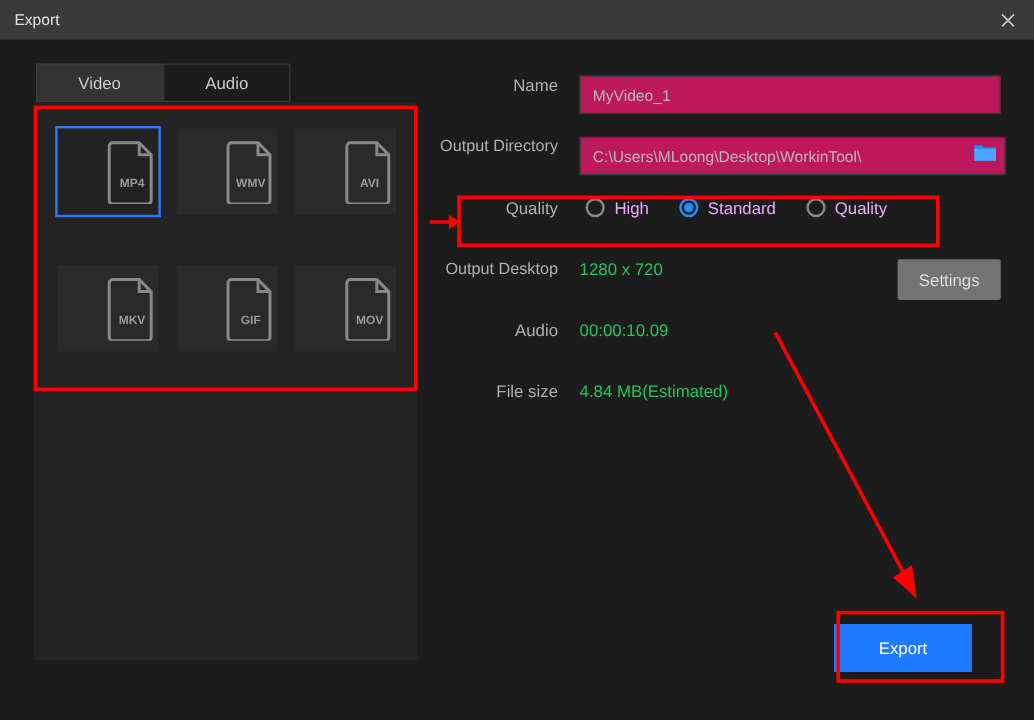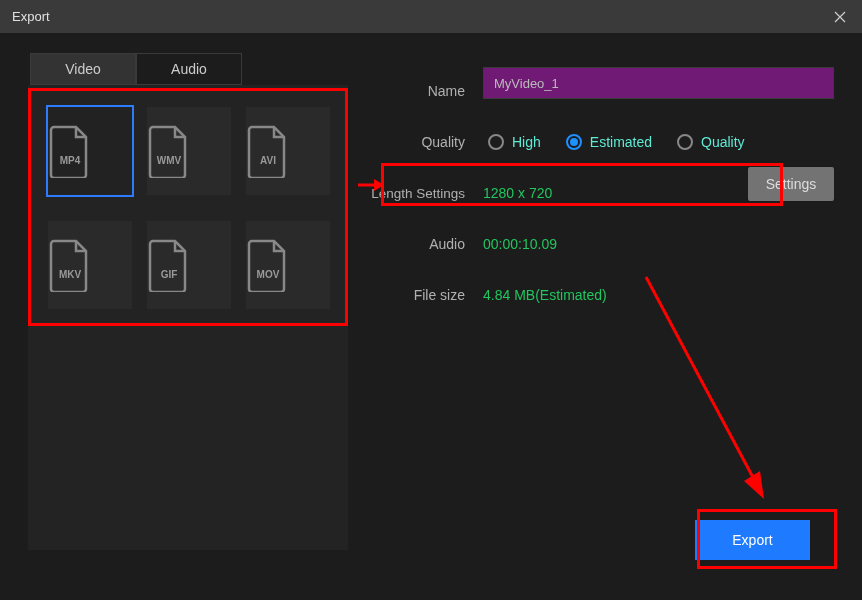"Name" .form-row { align-items: flex-end -> flex-start }
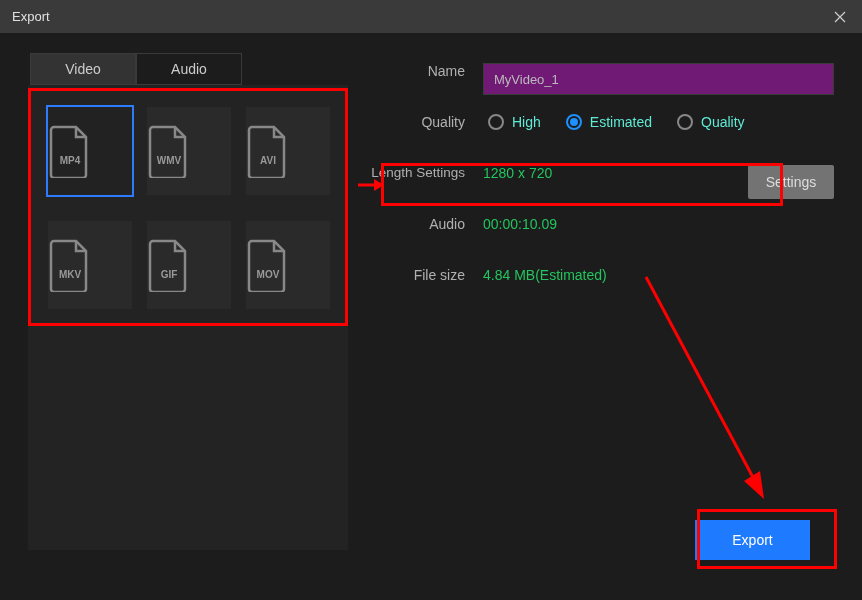"MyVideo_1" .text-input { background: #701a75 -> #be185d }
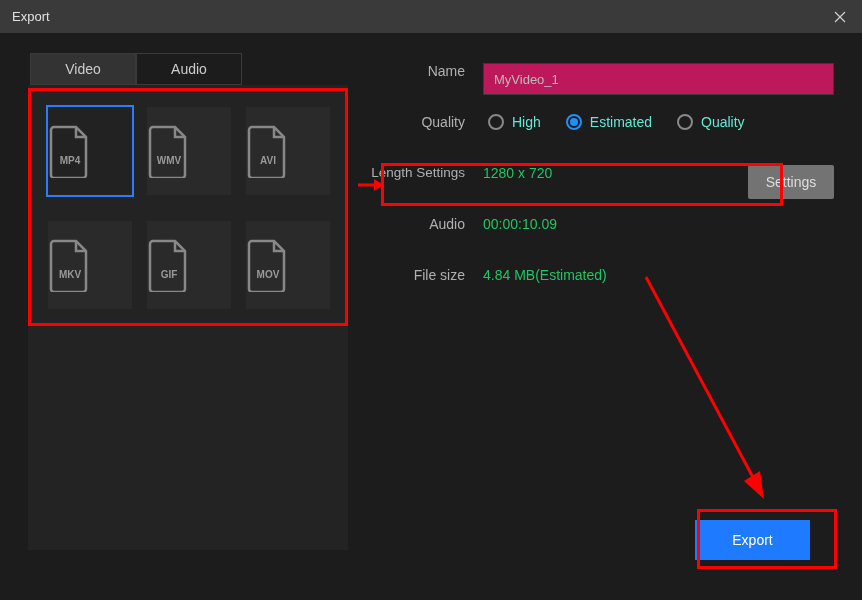"Output Directory" div.form-row { html: none -> <div> <div>Output Directory</div> <input> <div> <svg> <path></path> <rect></rect> </svg> </div> </div> }
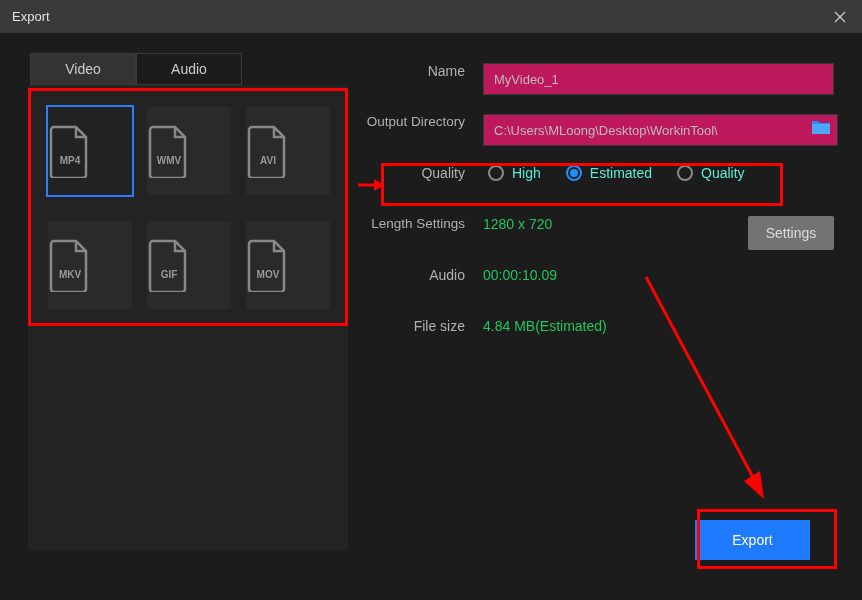"MP4" .format-tile { height: 88px -> 72px; justify-content: flex-start -> flex-end }
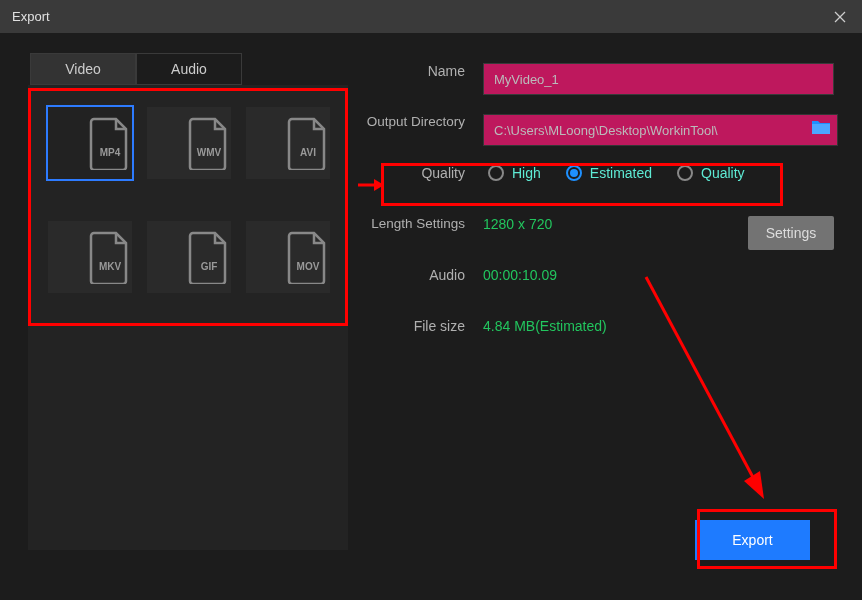"High" .radio { color: #5eead4 -> #f0abfc }
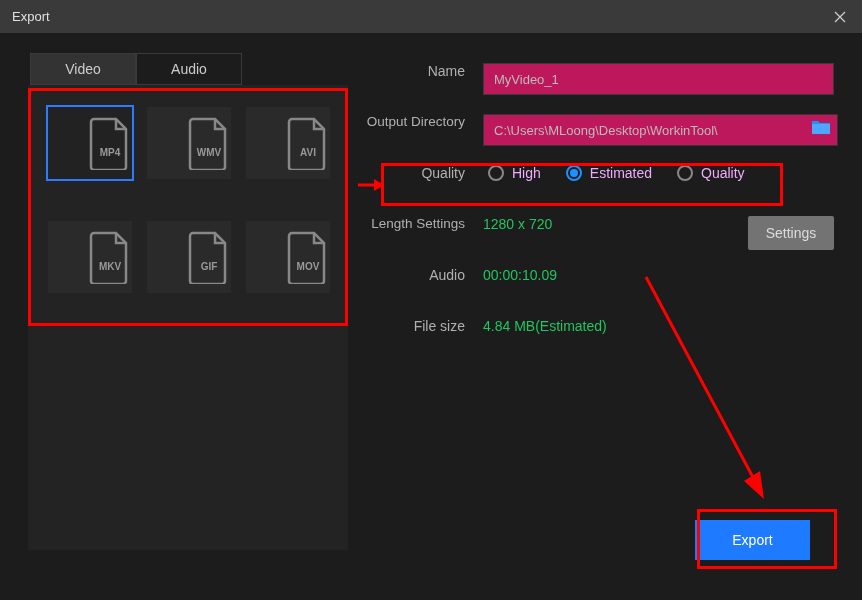"Estimated" span { text: Estimated -> Standard }
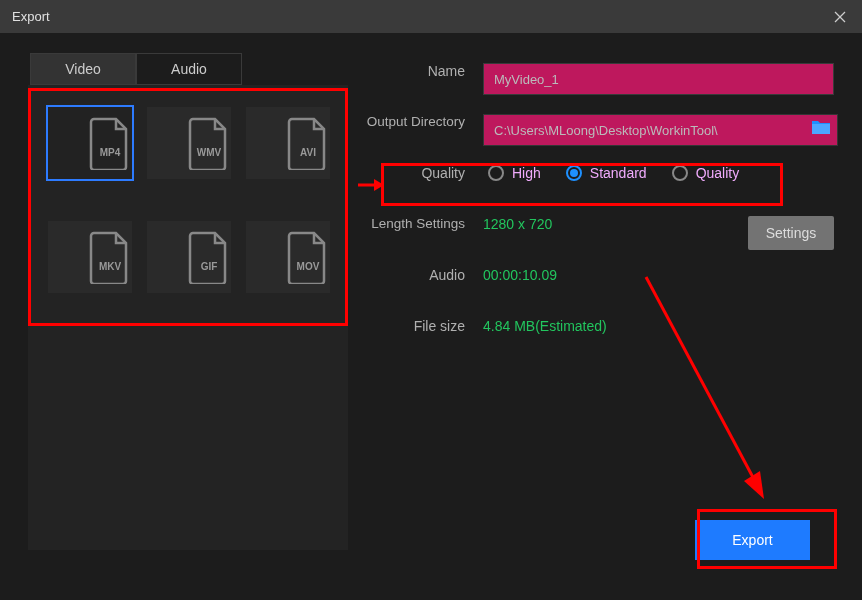"Length Settings" div.form-label { text: Length Settings -> Output Desktop }
